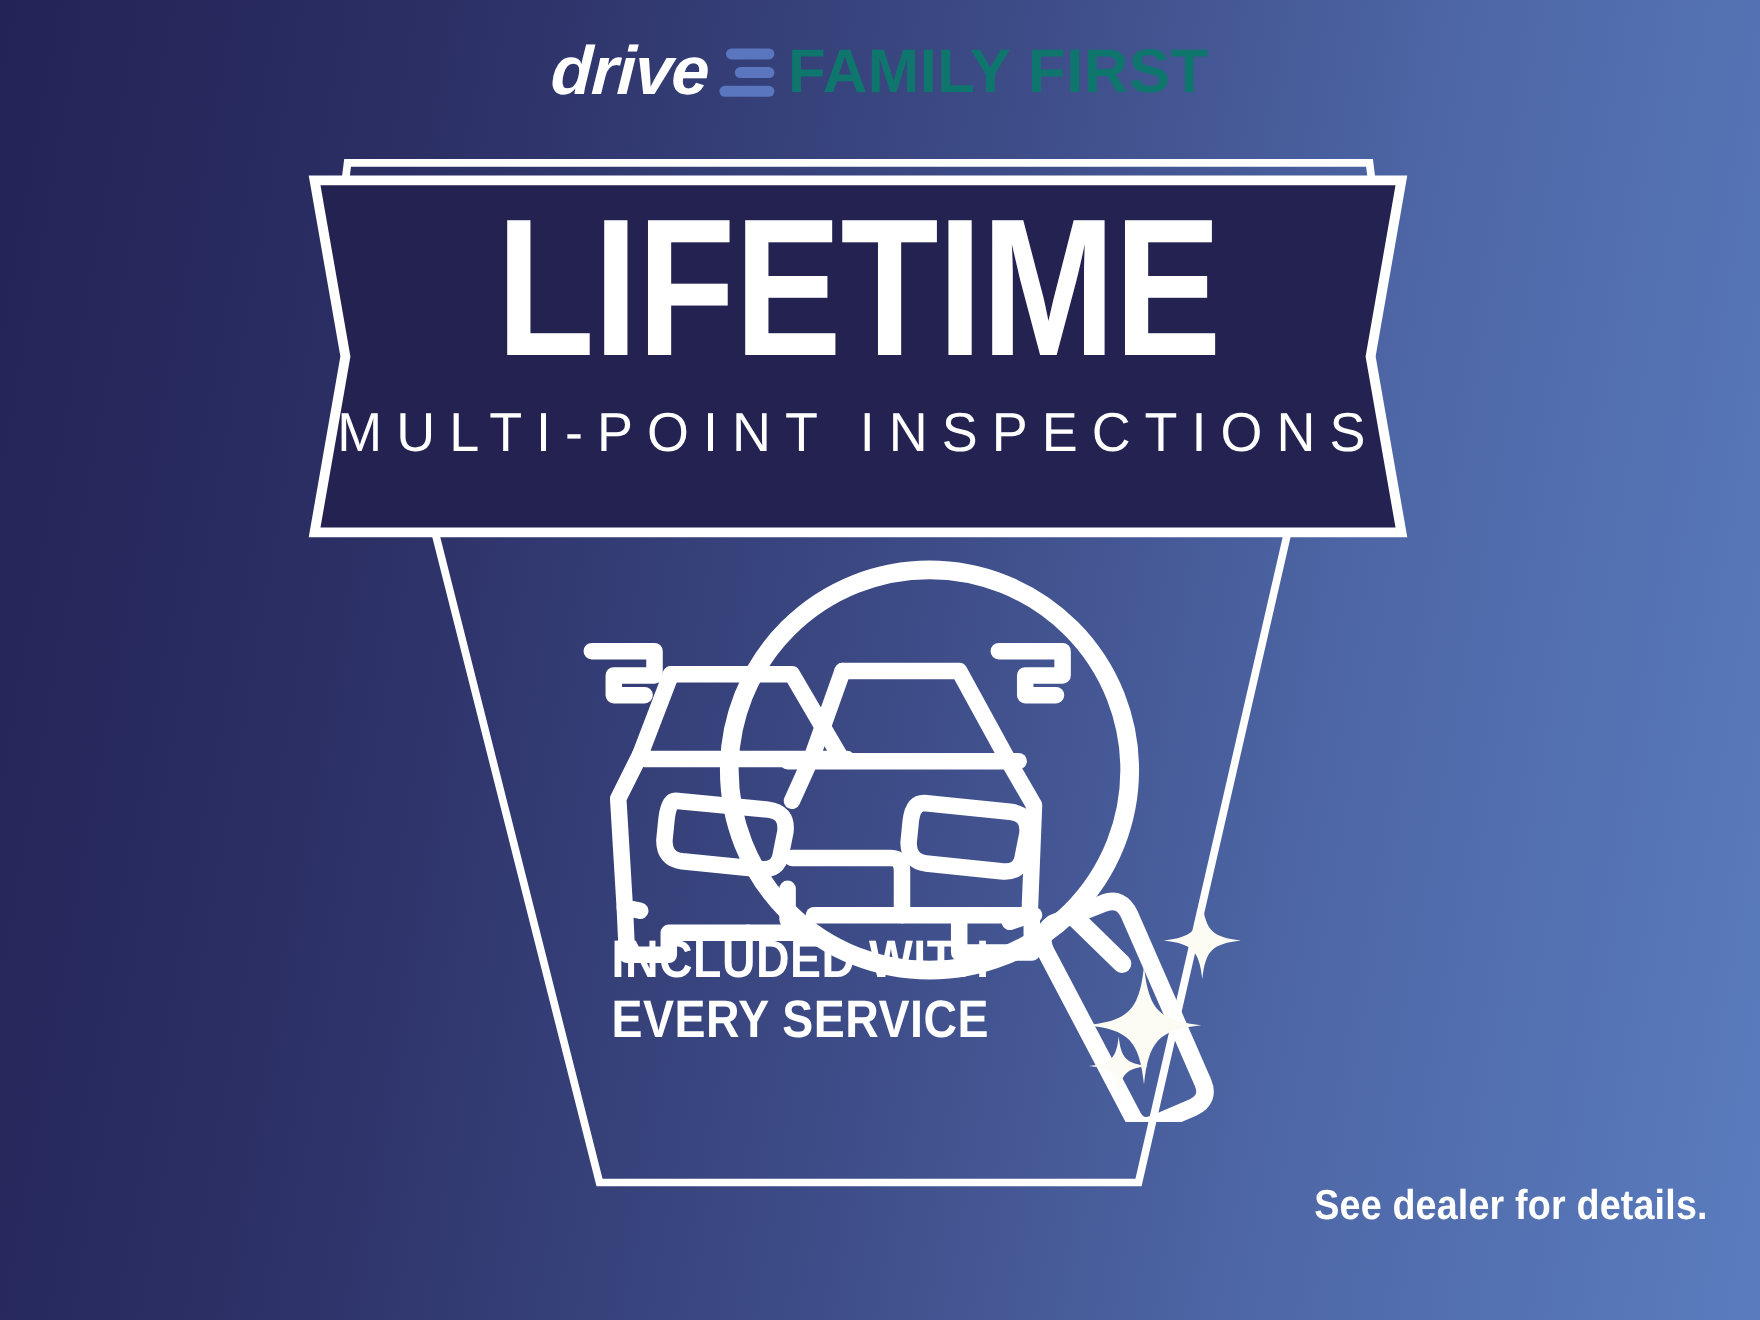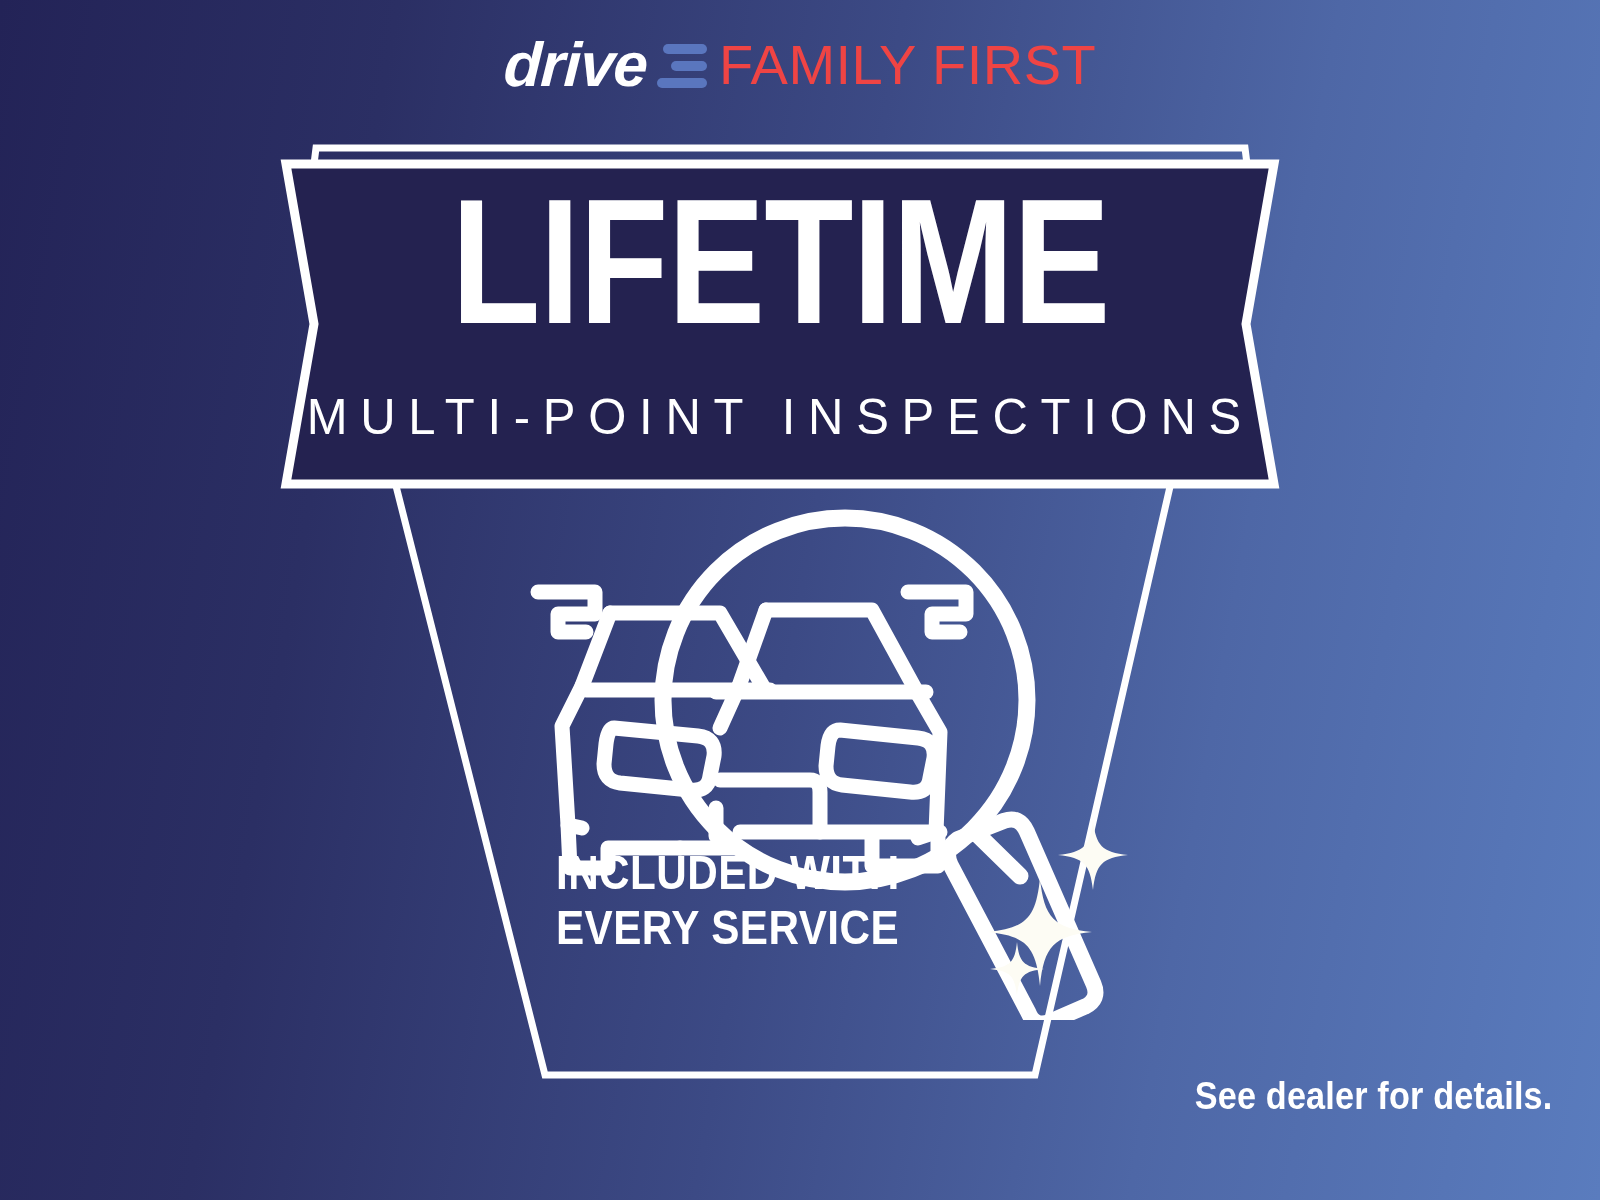"FAMILY FIRST" #brand-family { color: #ef4444 -> #0f766e; font-weight: 400 -> 700 }
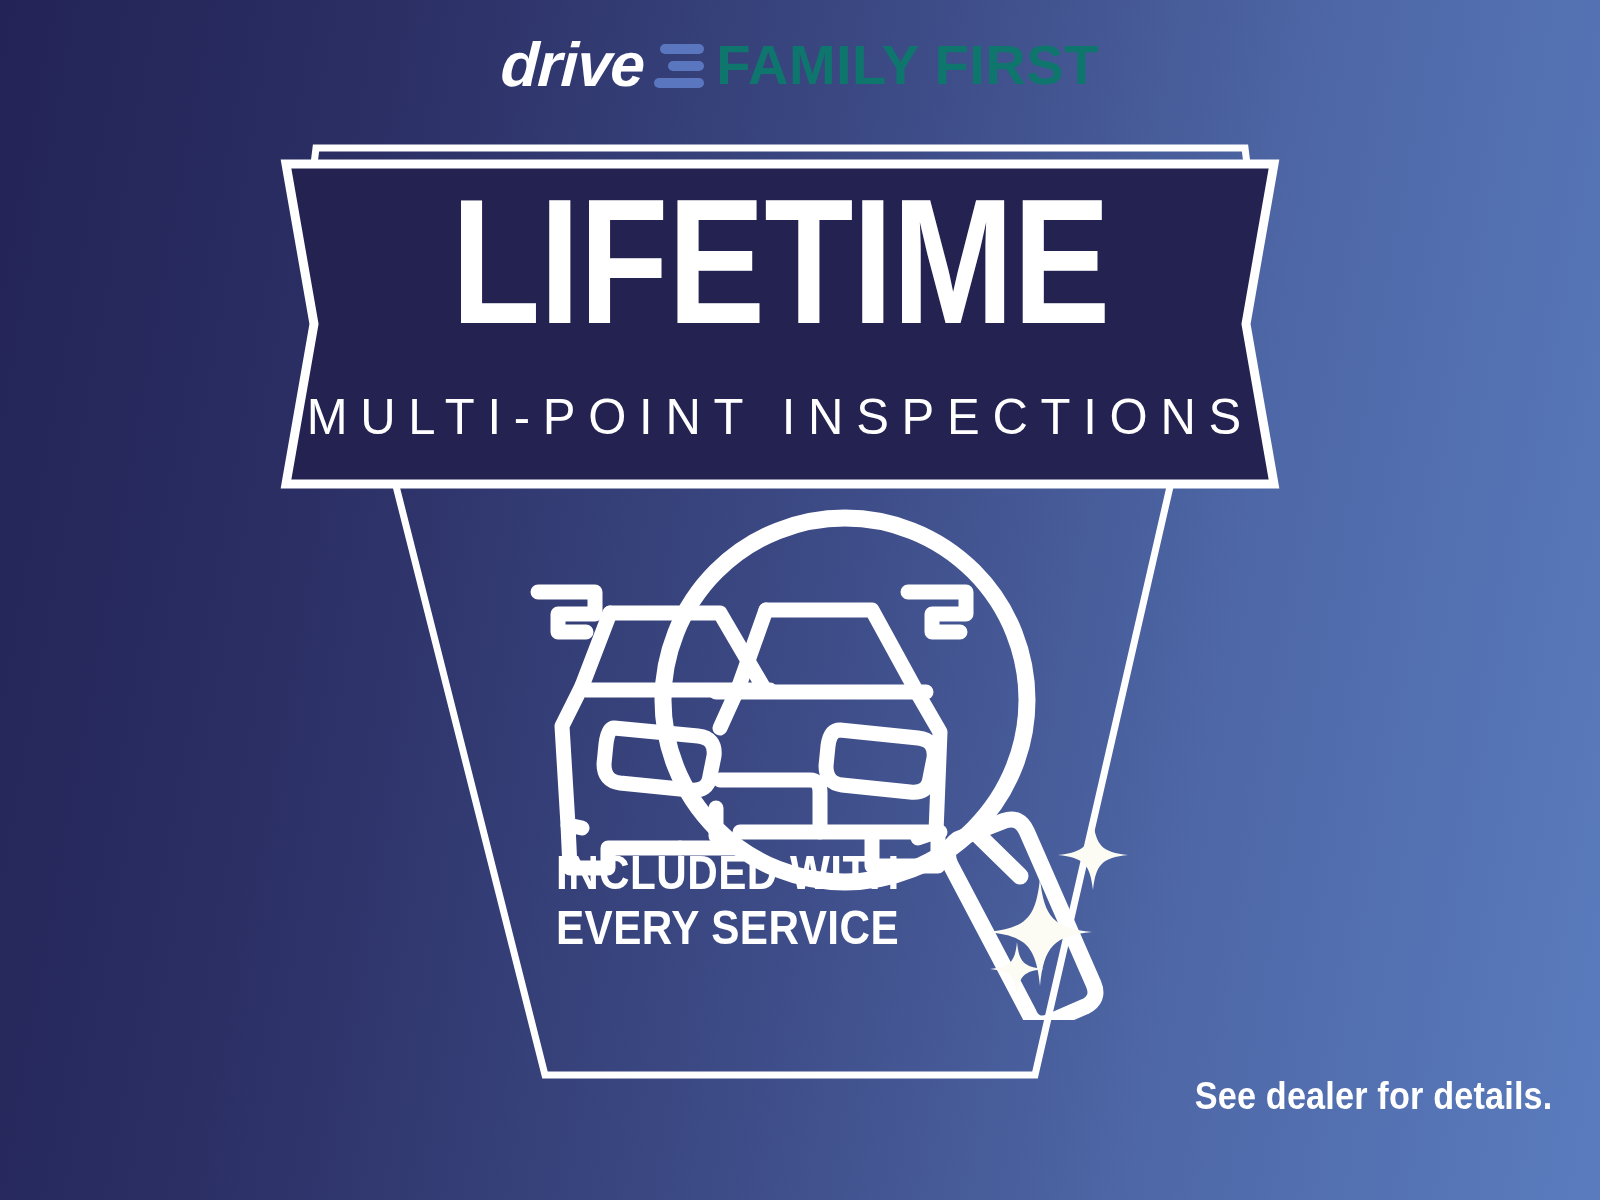"LIFETIME" #ribbon-text { gap: 24px -> none }
